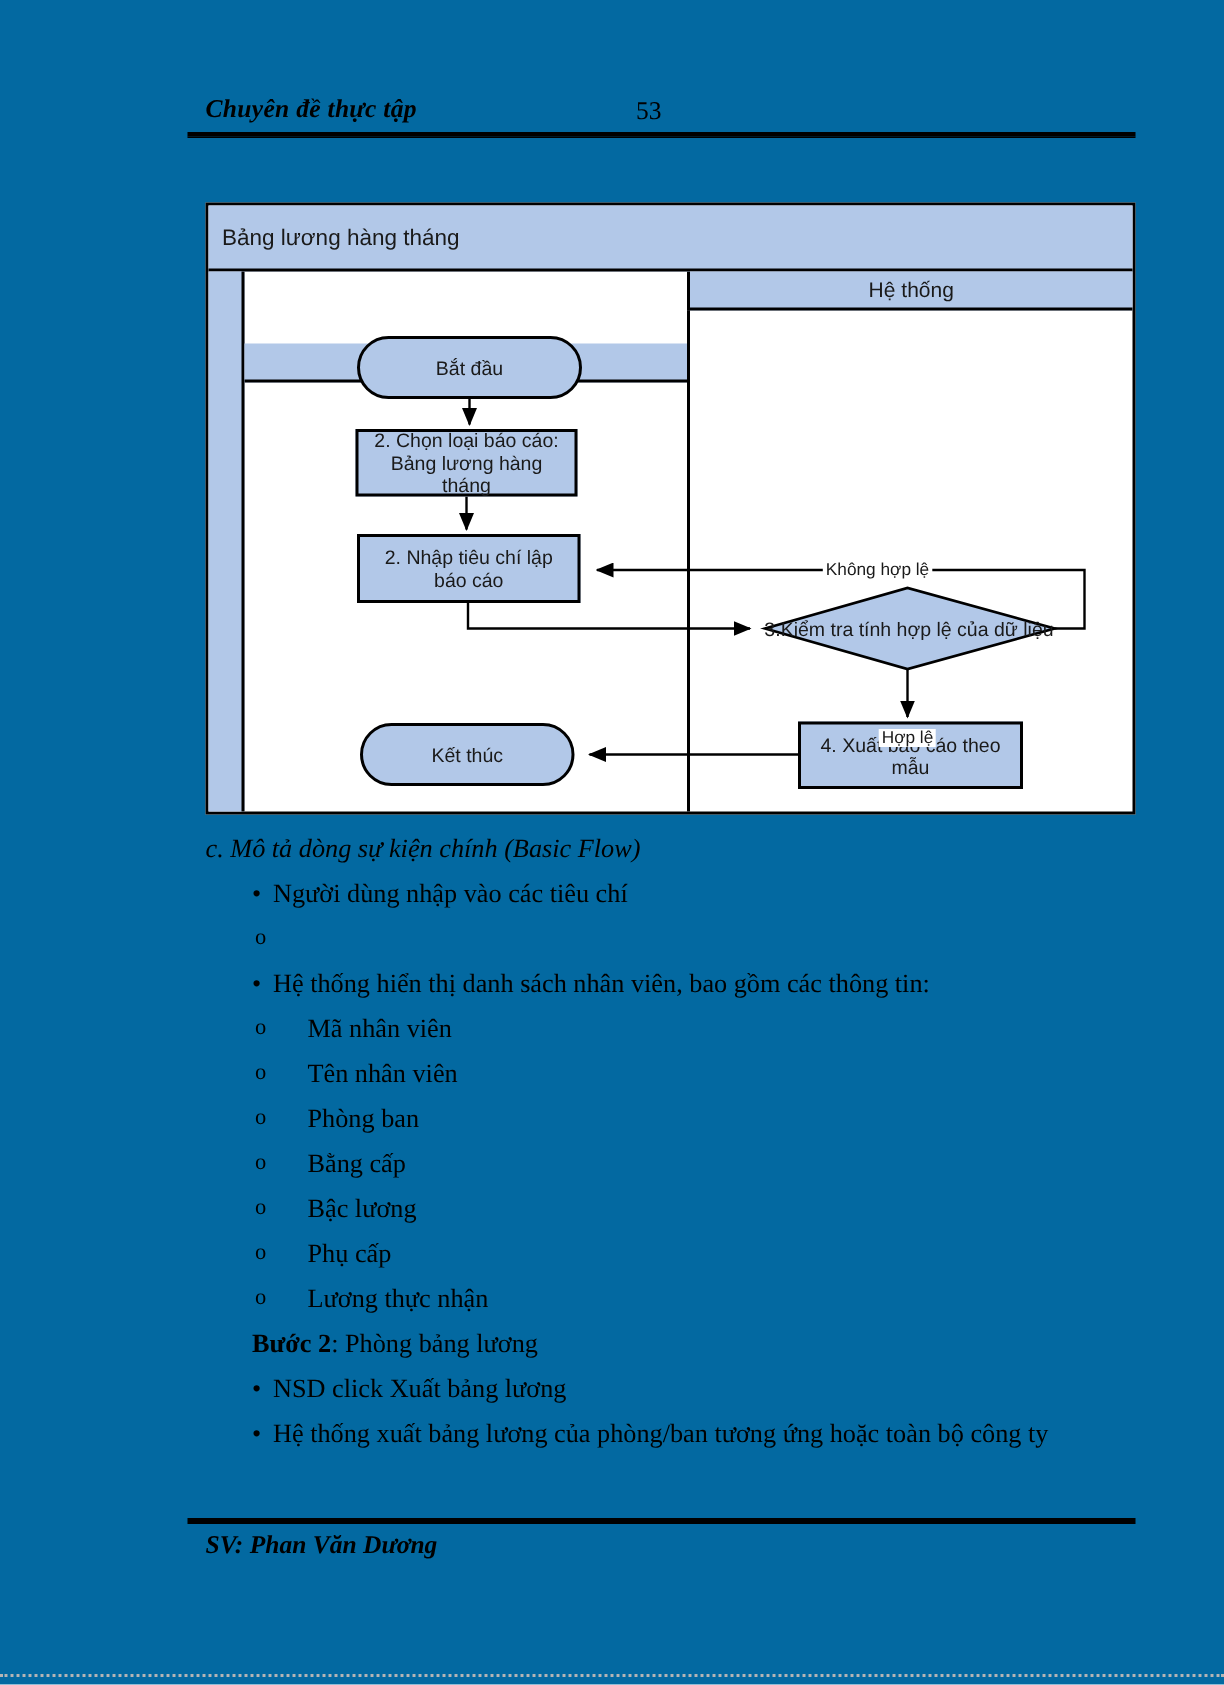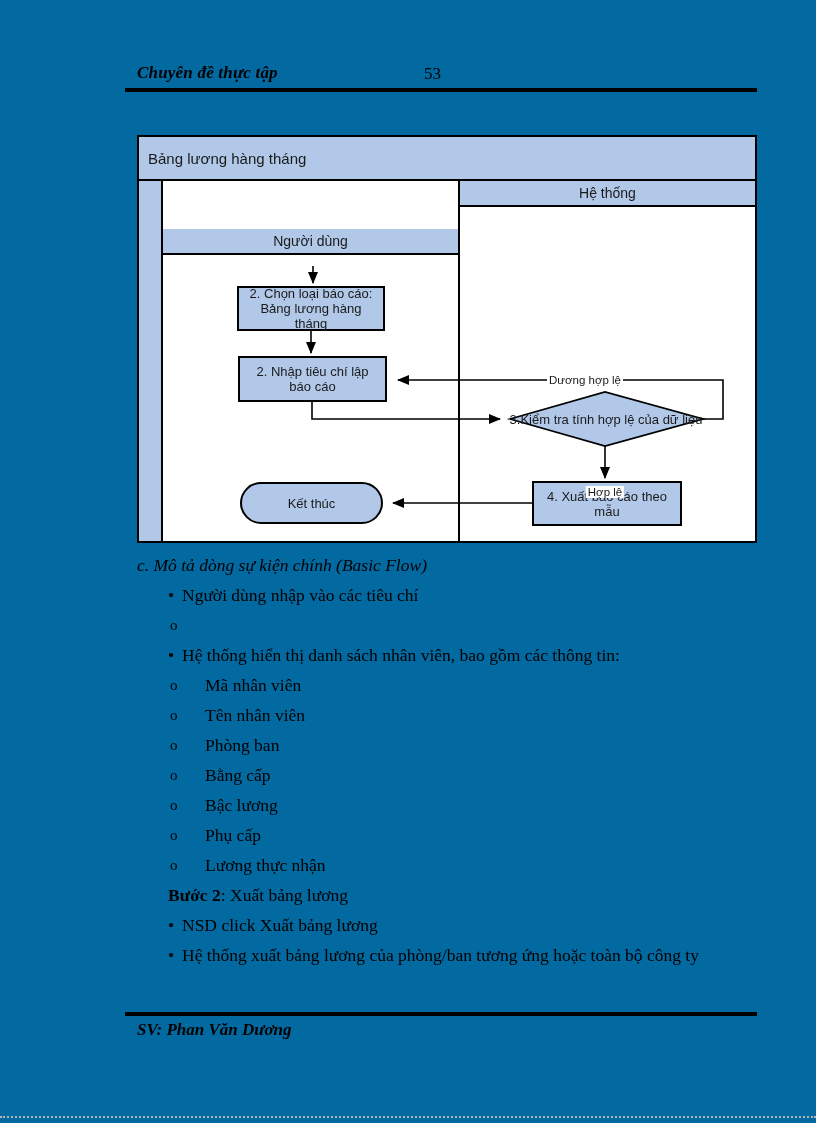"Bắt đầu" div.node { html: none -> <div>Bắt đầu</div> }
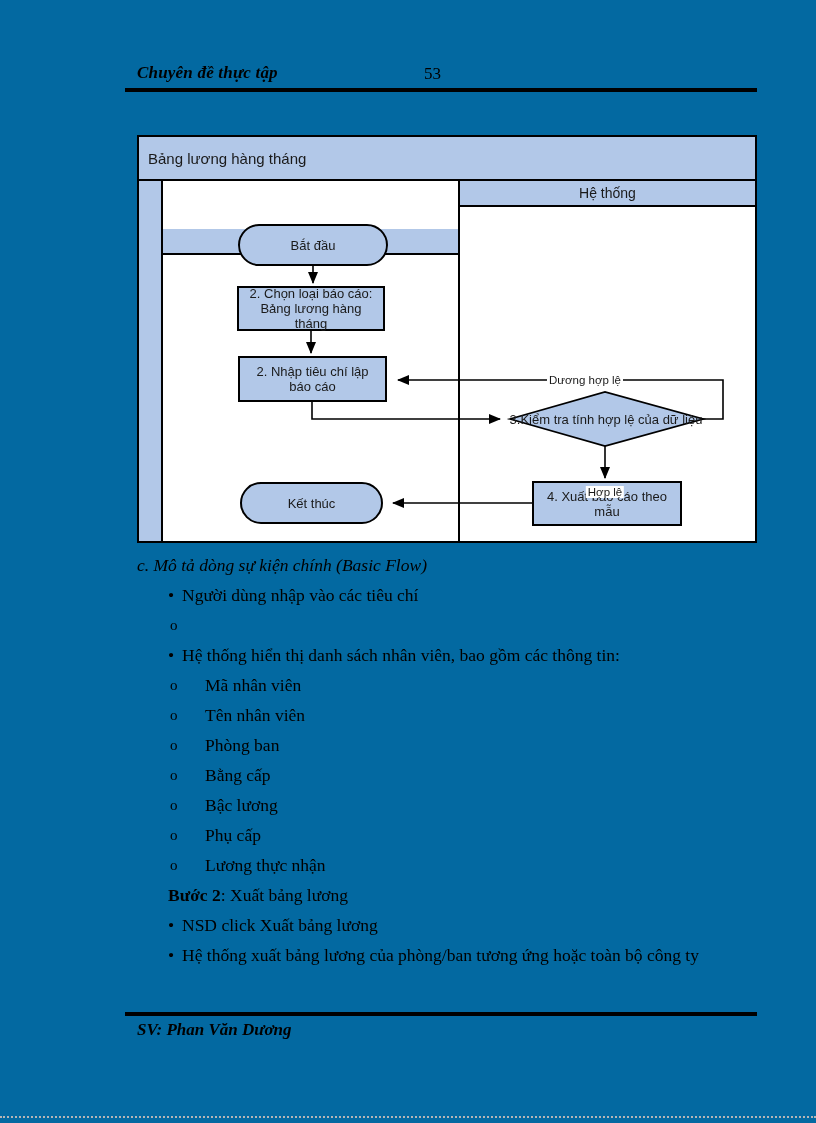"Dương hợp lệ" div.edge-label { text: Dương -> Không }
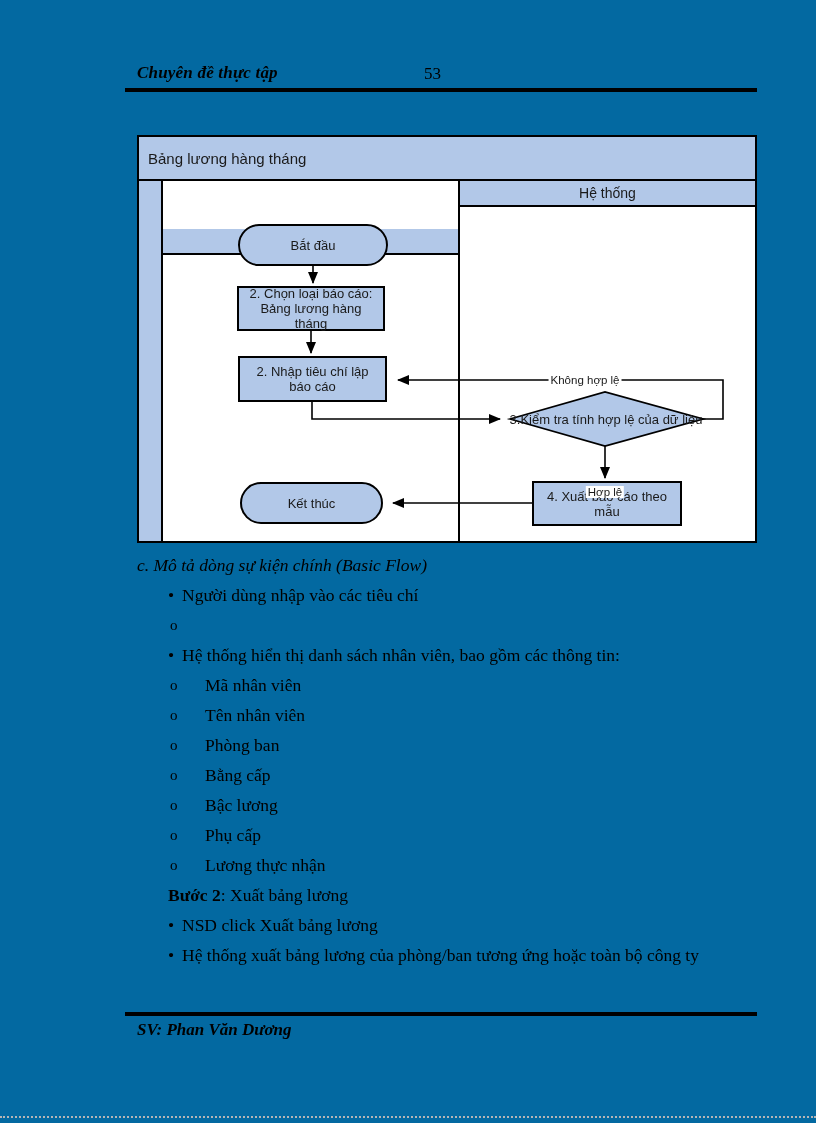": Xuất bảng lương" span { text: Xuất -> Phòng }
